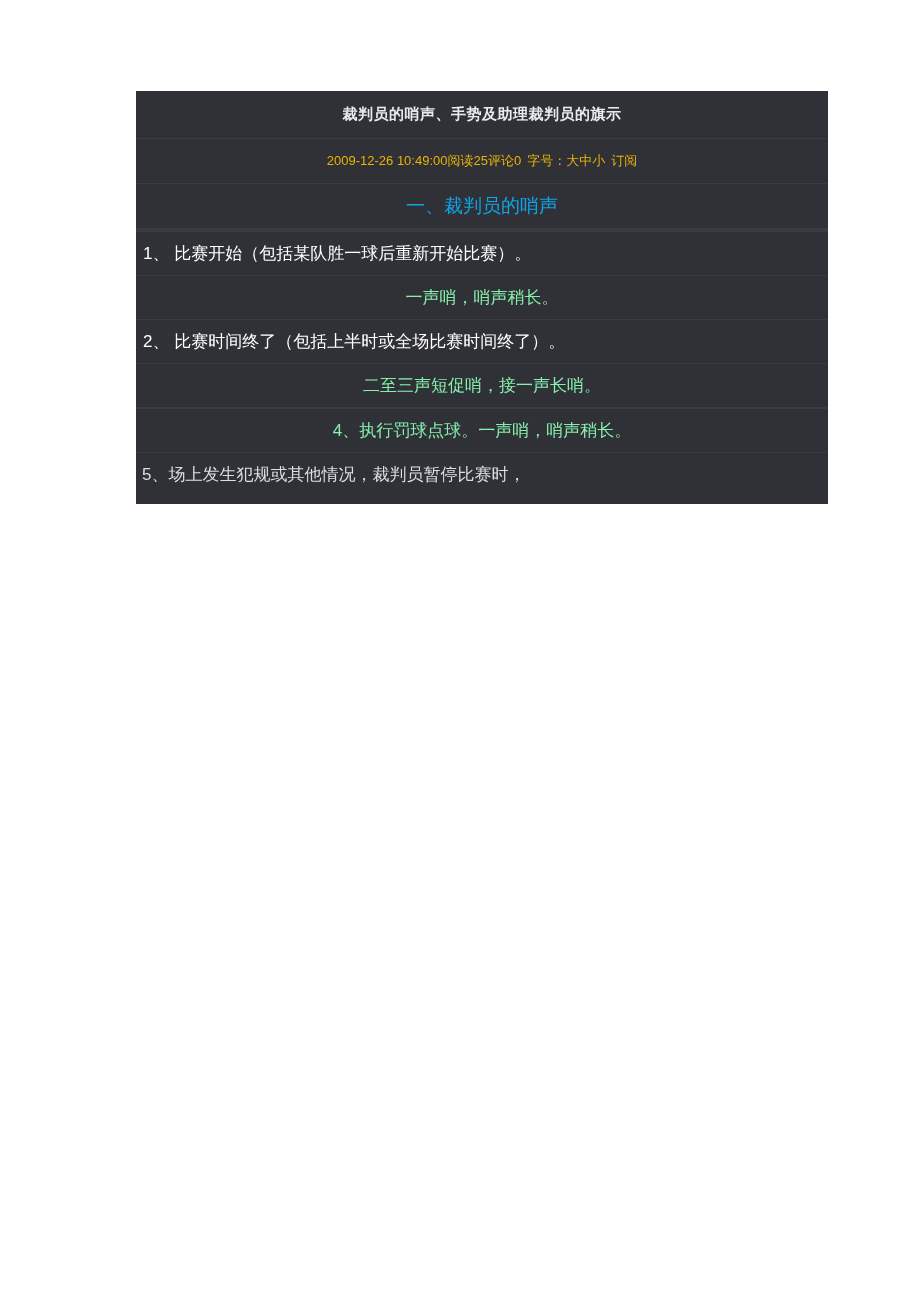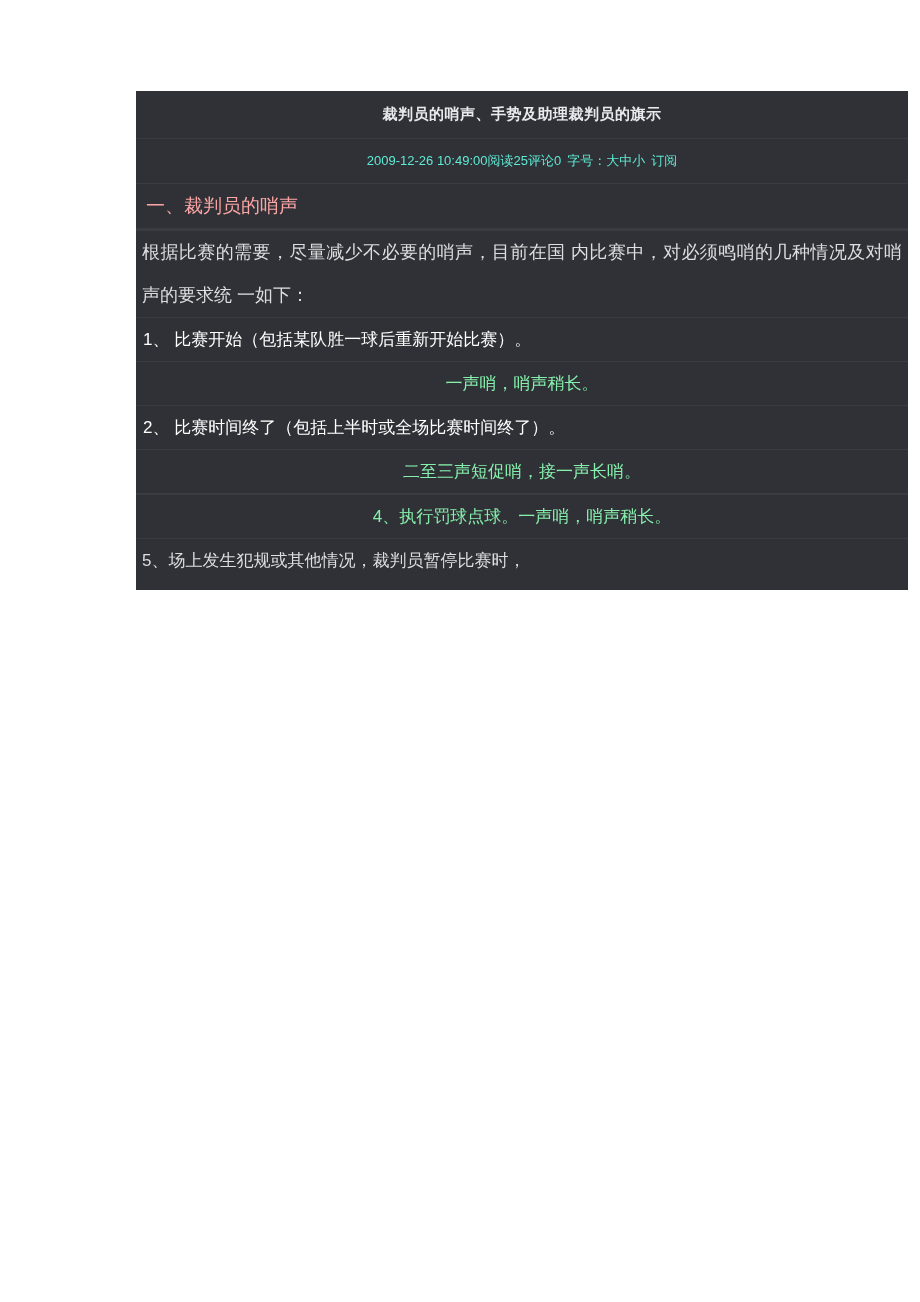"裁判员的哨声、手势及助理裁判员的旗示" .article { width: 772px -> 692px }
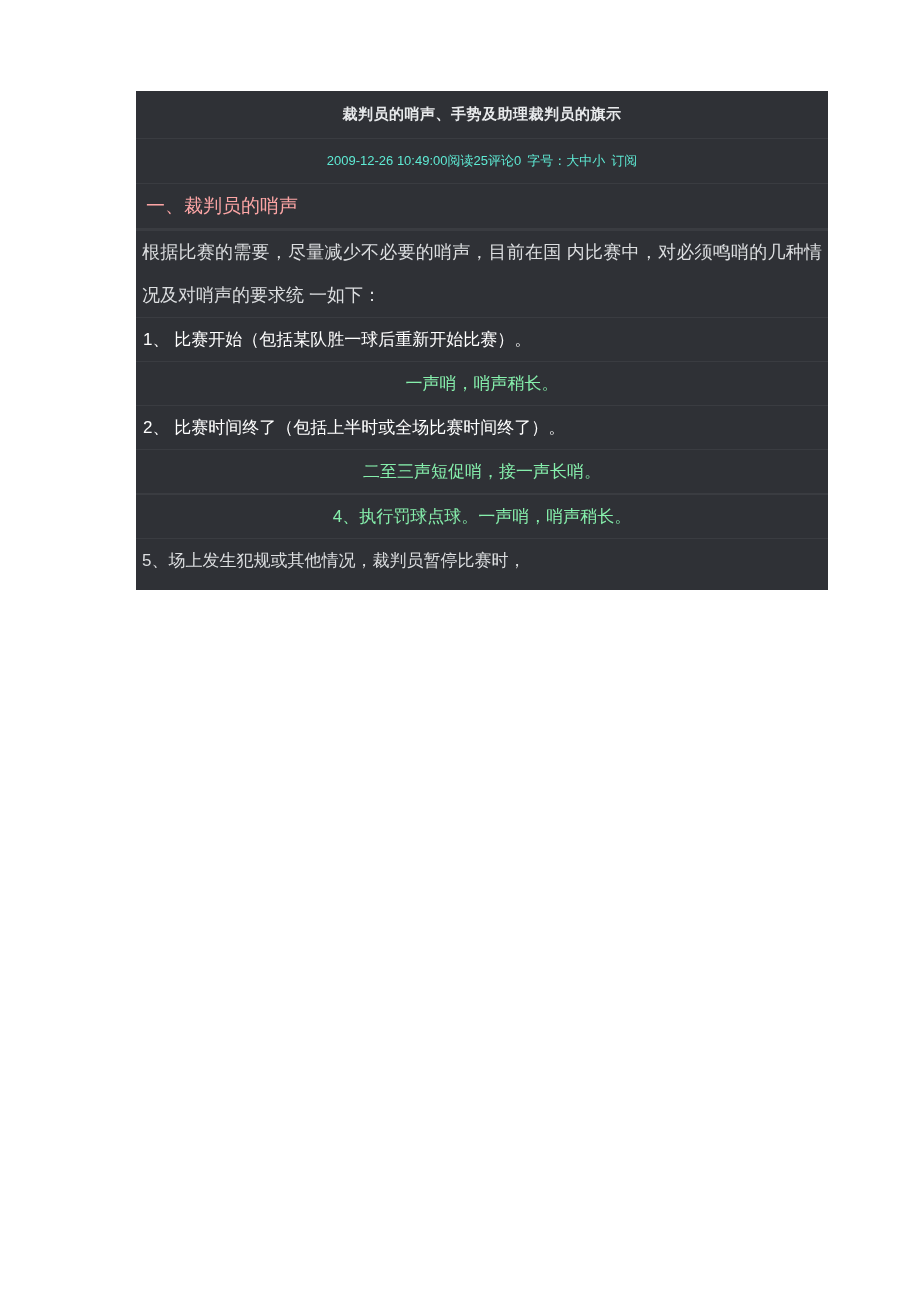"2009-12-26 10:49:00阅读25评论0 字号：大中小 订阅" .meta-bar { color: #5eead4 -> #eab308 }
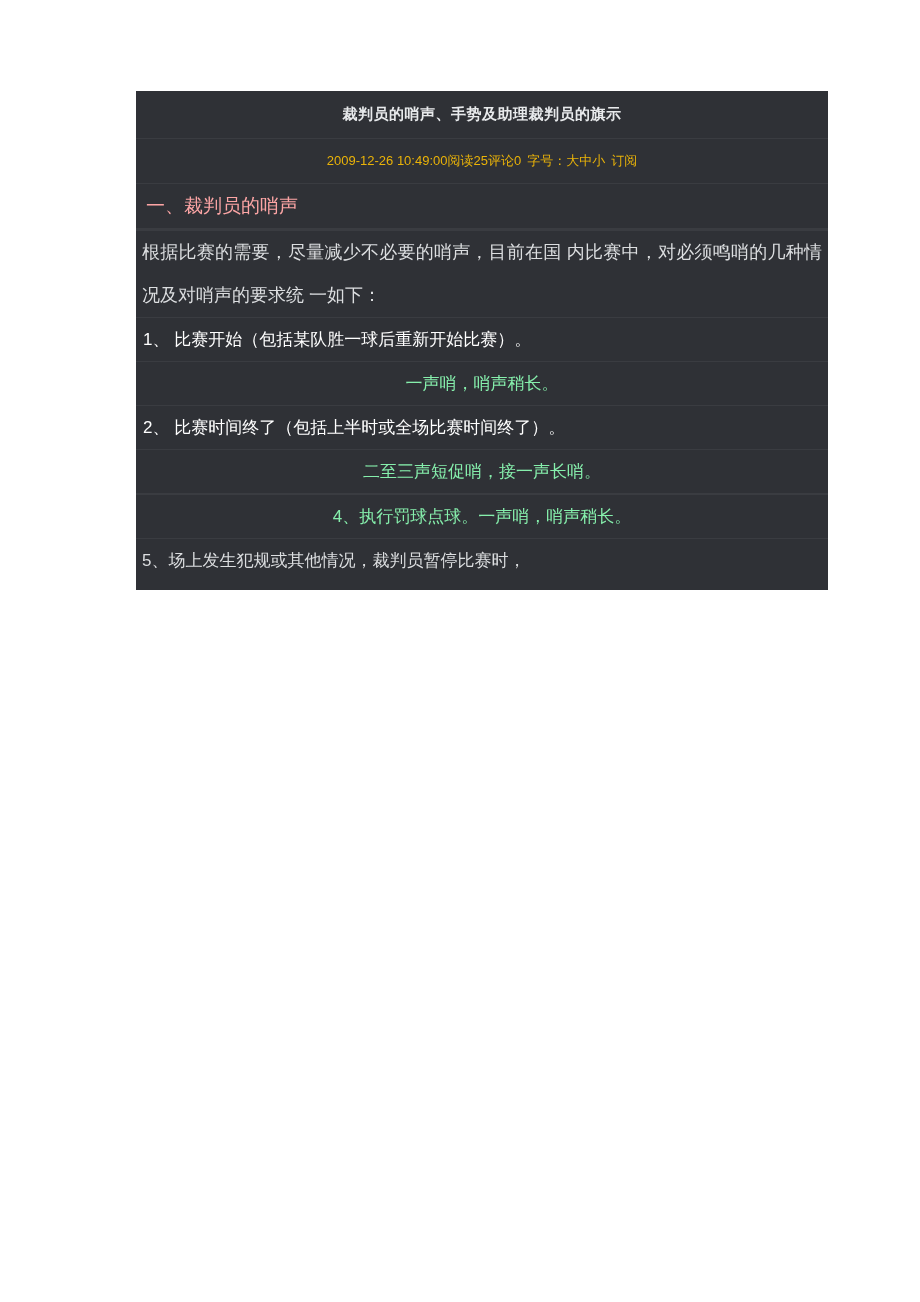"一、裁判员的哨声" .section-h { color: #fca5a5 -> #0ea5e9; text-align: left -> center }
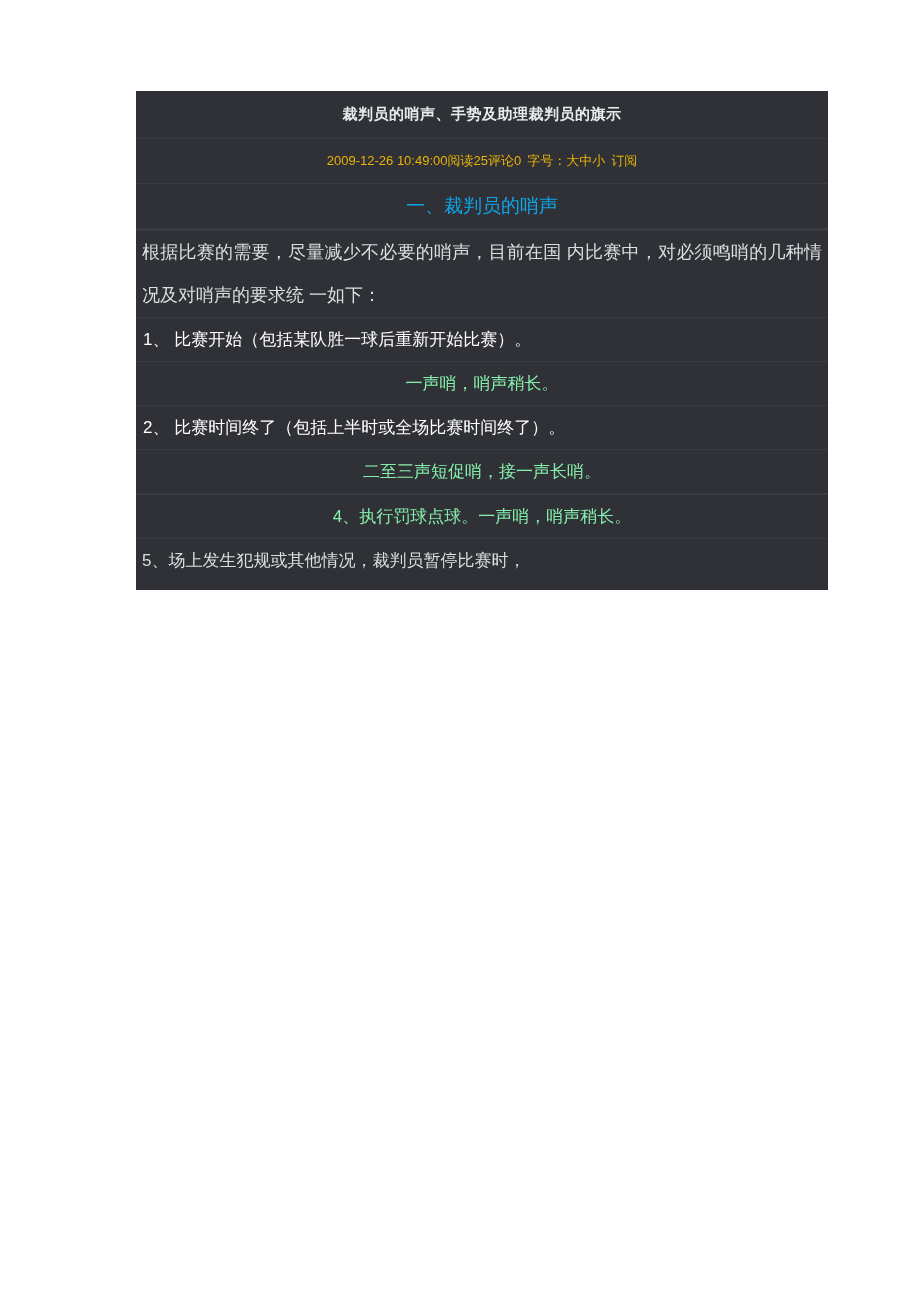"根据比赛的需要，尽量减少不必要的哨声，目前在国" div.para { html: <div>根据比赛的需要，尽量减少不必要的哨声，目前在国 内比赛中，对必须鸣哨的几种情况及对哨声的要求统 一如下：</div> -> none }
